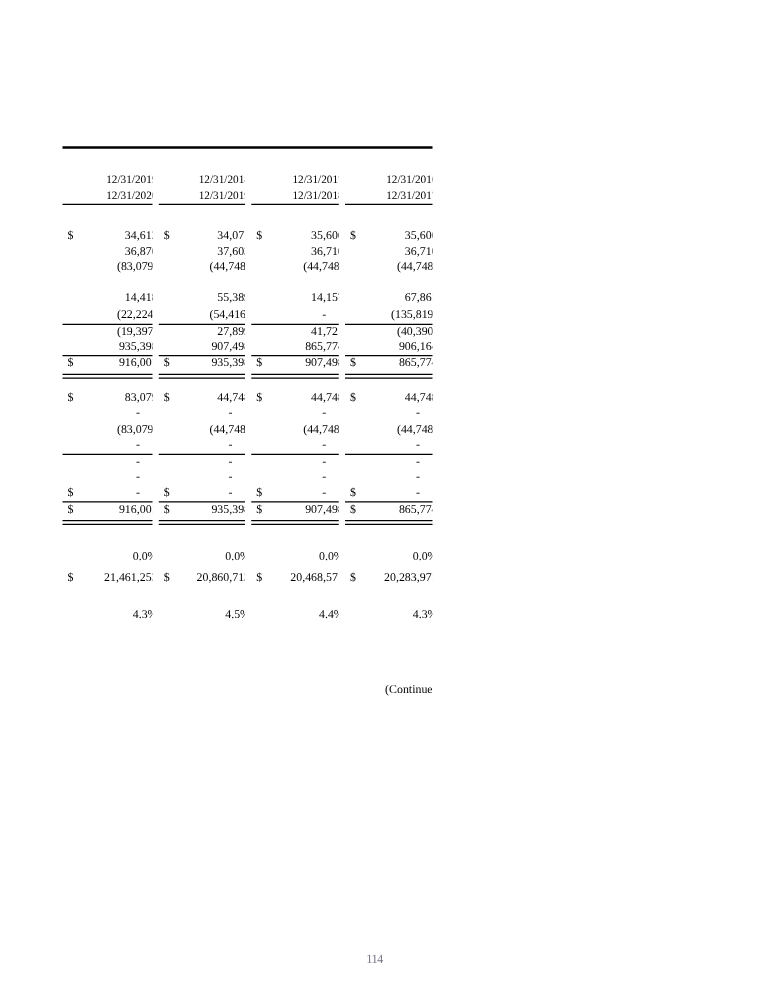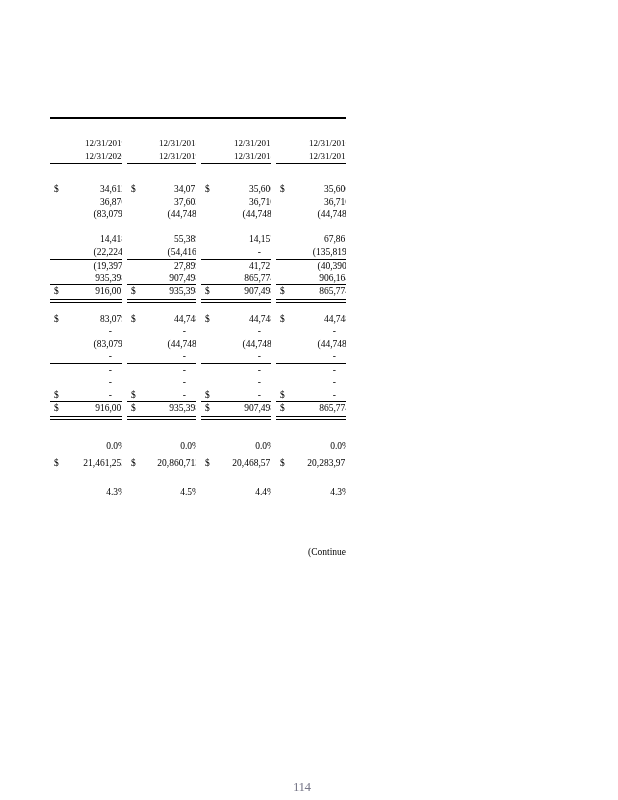"114" .pagenum { font-size: 13px -> 10px; margin-top: 19px -> none }
